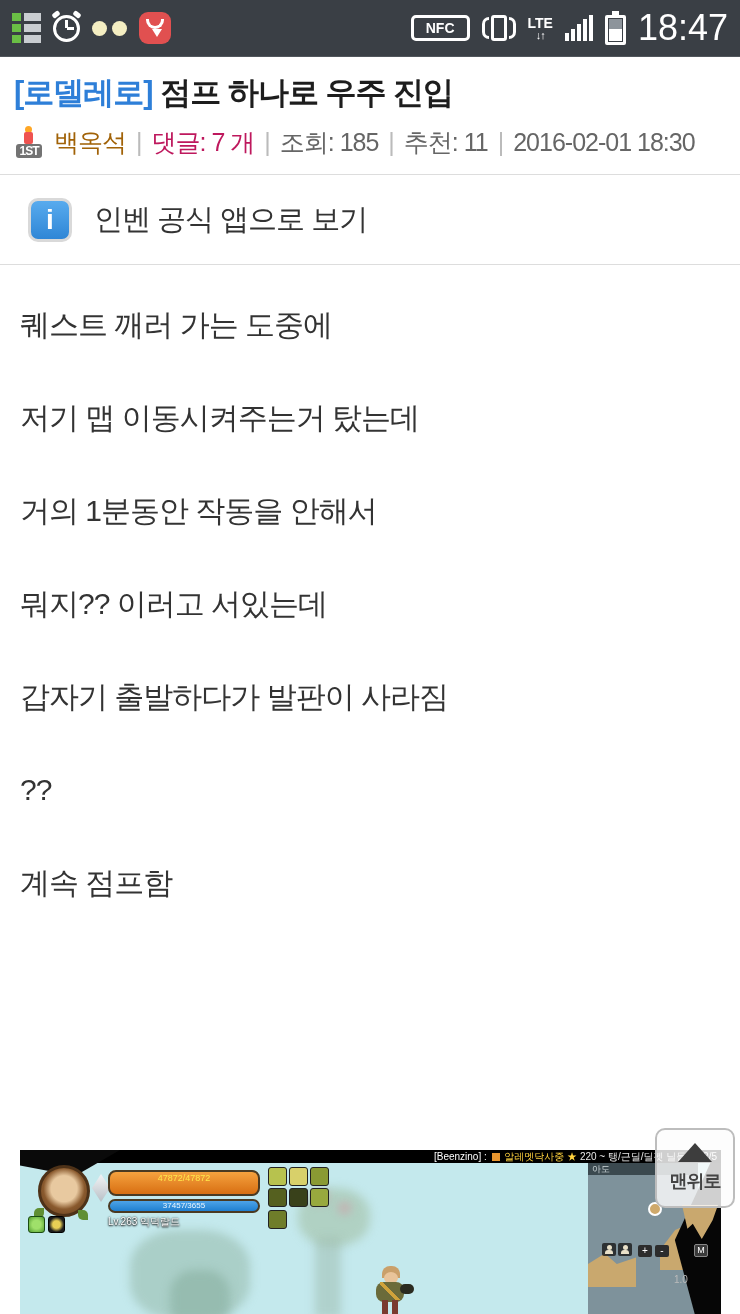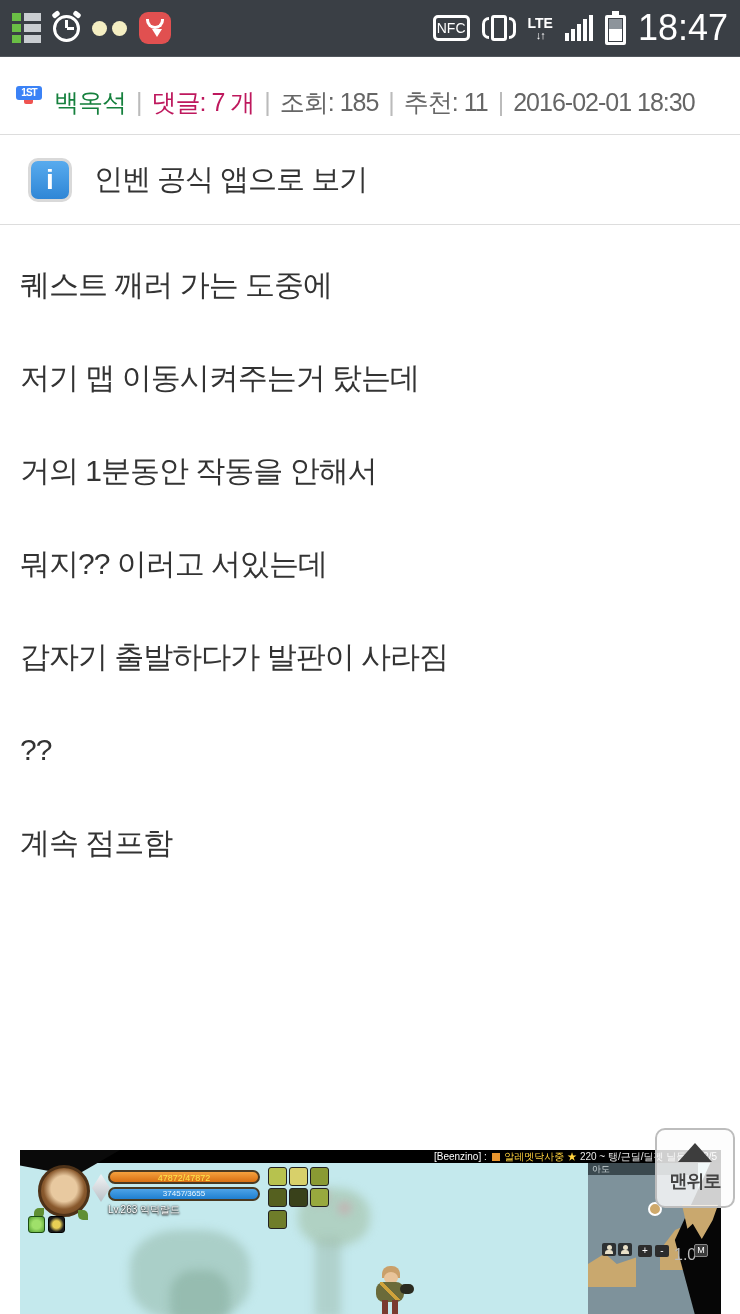"NFC" .icon-nfc { font-weight: normal -> bold; padding: 2px 1px -> 2px 12px }
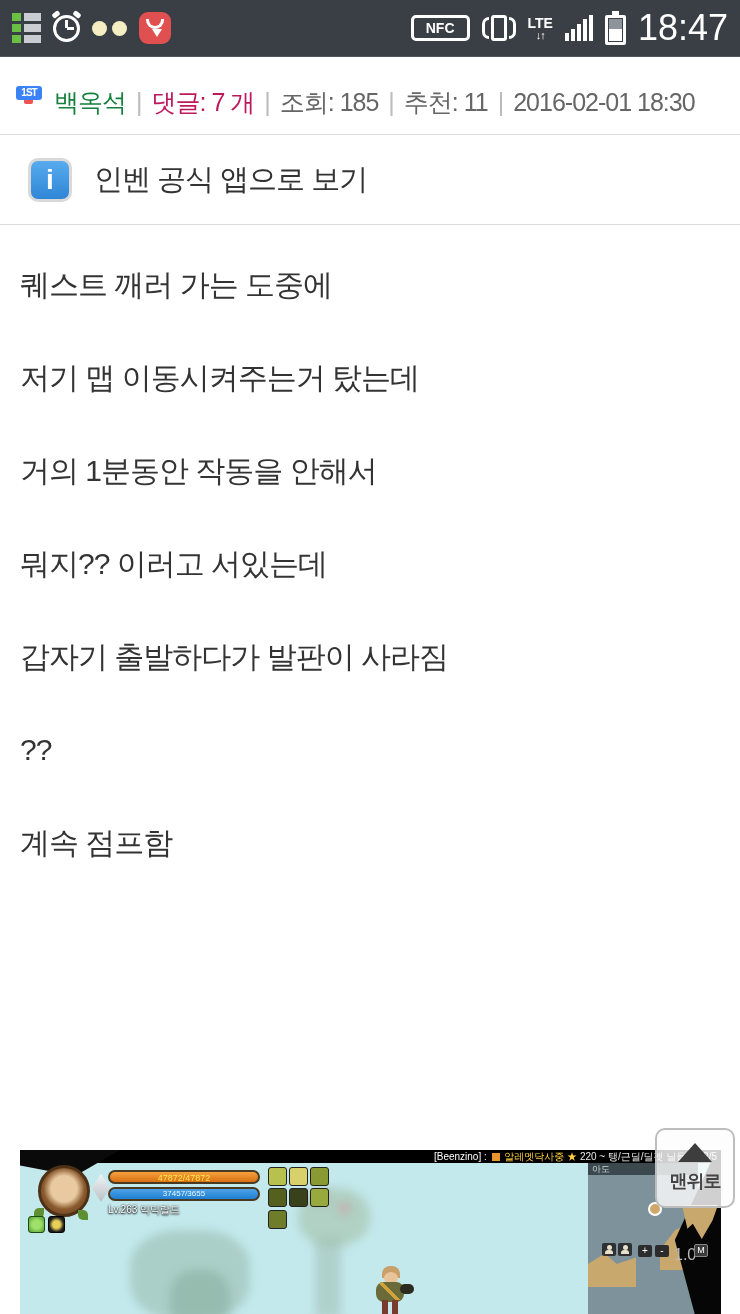"[로델레로] 점프 하나로 우주 진입" div.post-title { html: none -> <div> <span>[로델레로]</span><span> 점프 하나로 우주 진입</span> </div> }
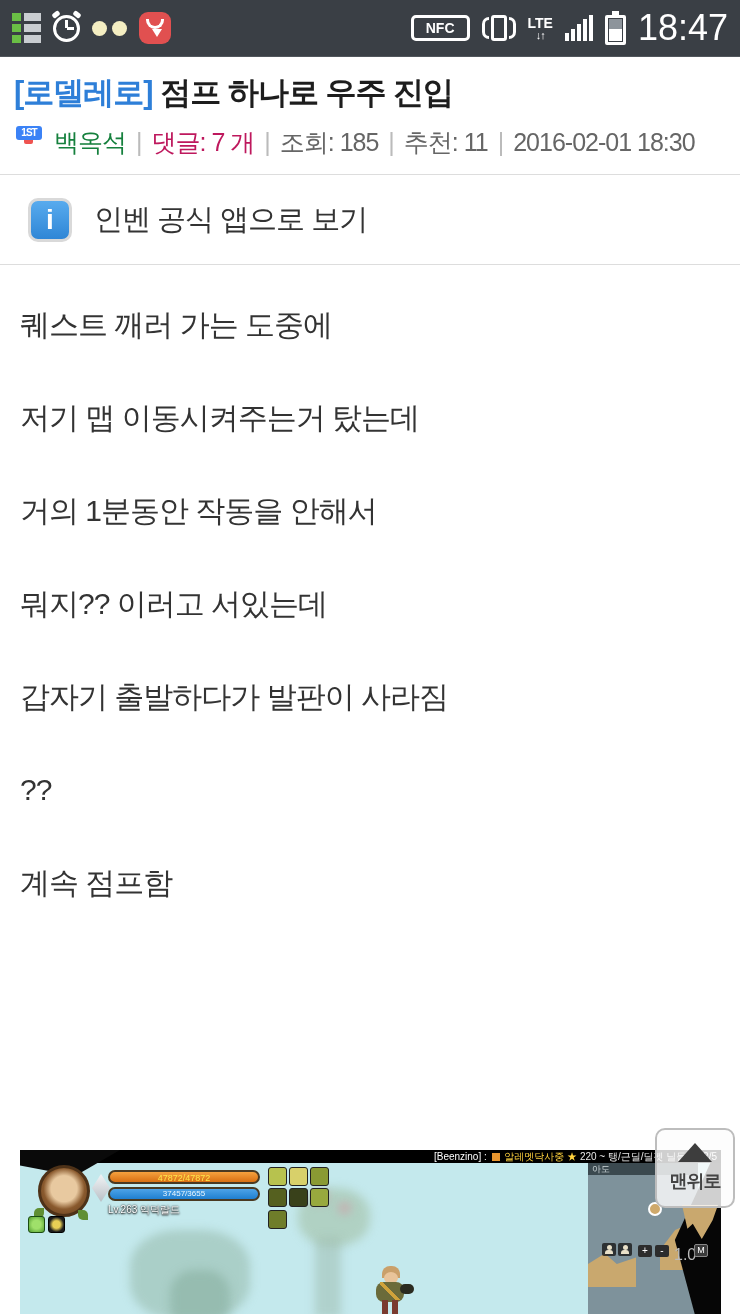"1ST" .badge-1st .base { background: #3b82f6 -> #737373; font-size: 10px -> 12px; top: 0 -> 18px }
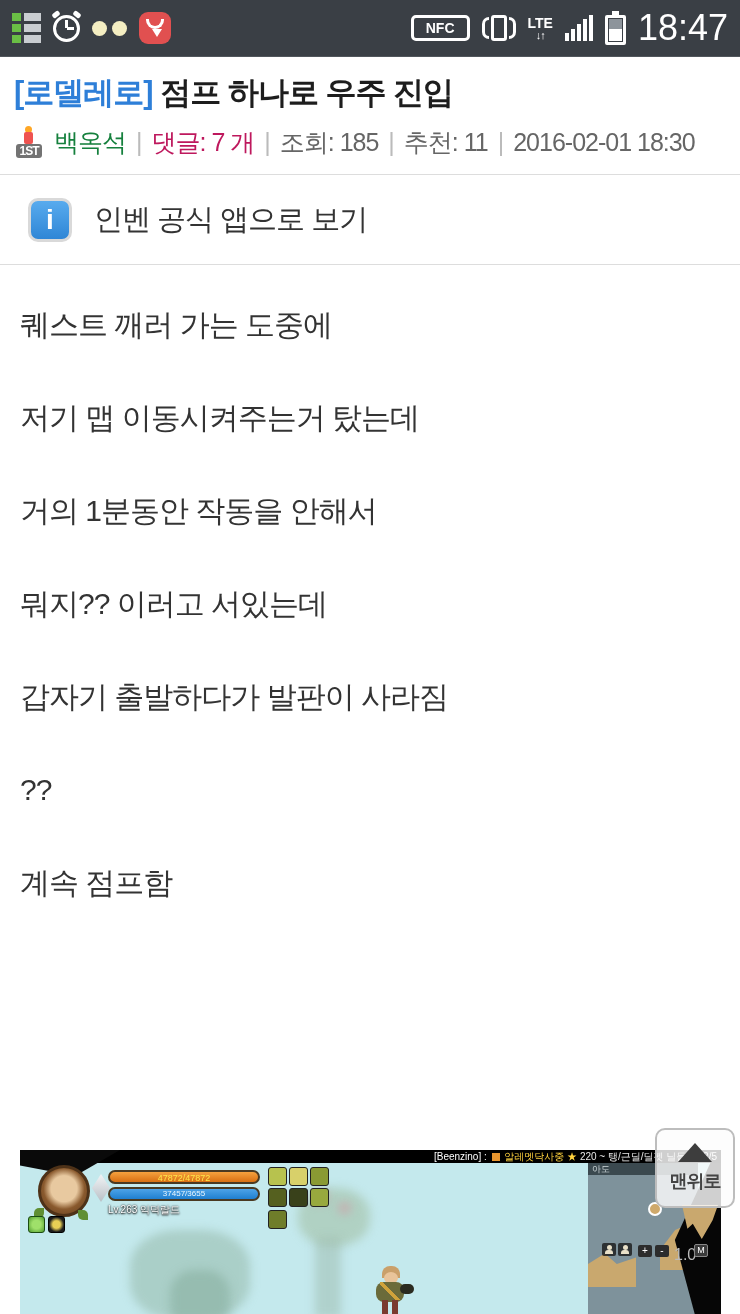"백옥석" .post-meta .author { color: #15803d -> #a16207 }
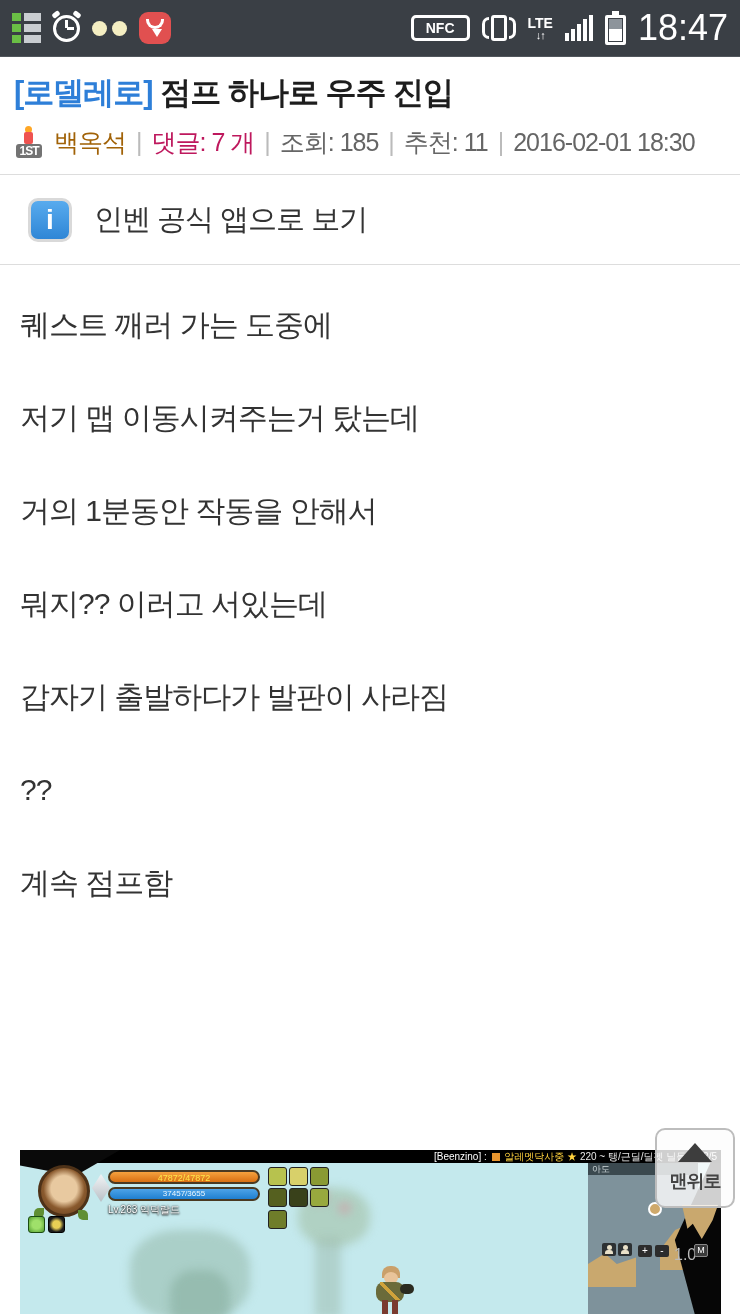"47872/47872" .g-hp { height: 14px -> 26px }
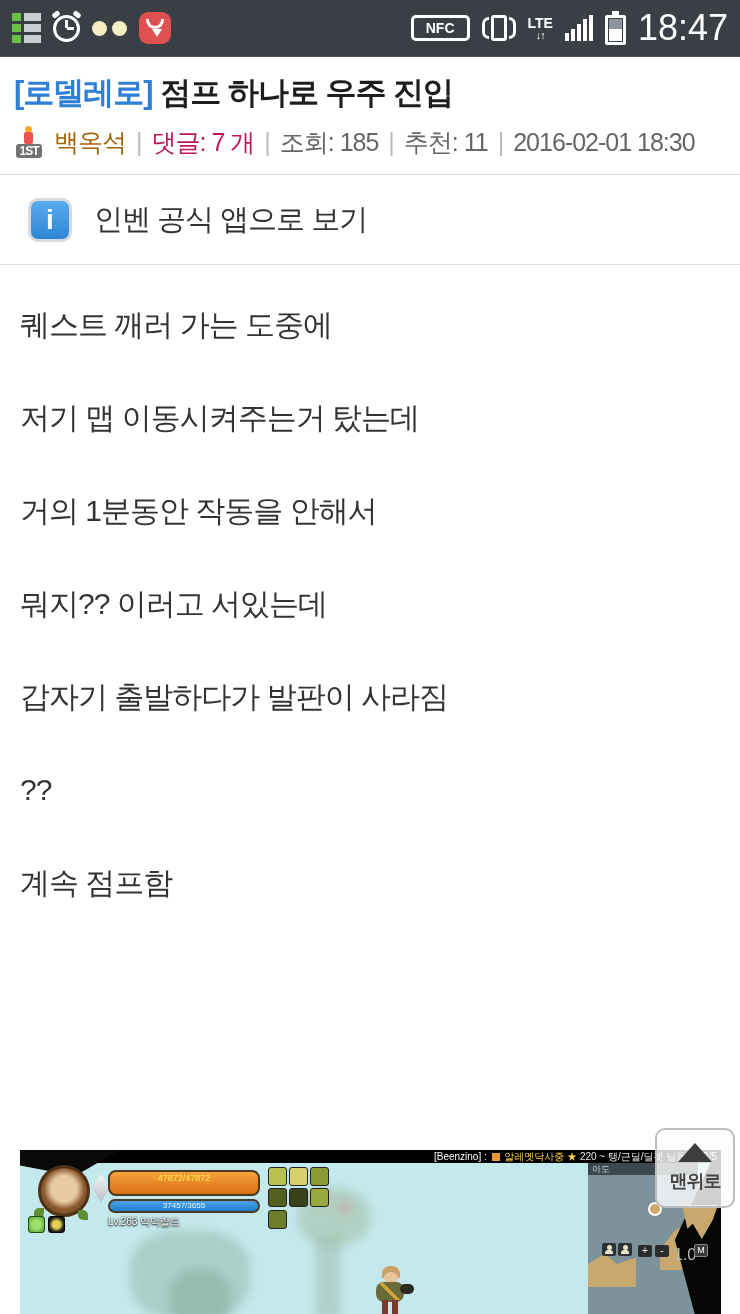"1.0" .g-zoom { font-size: 16px -> 10px; margin-top: none -> 28px }
